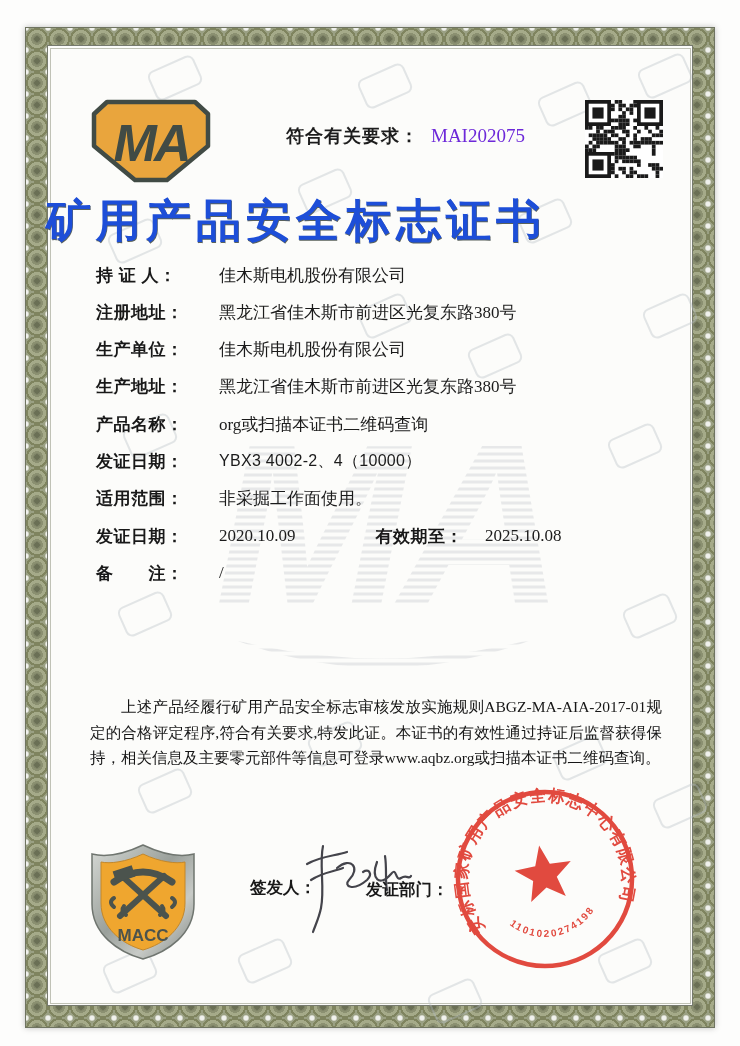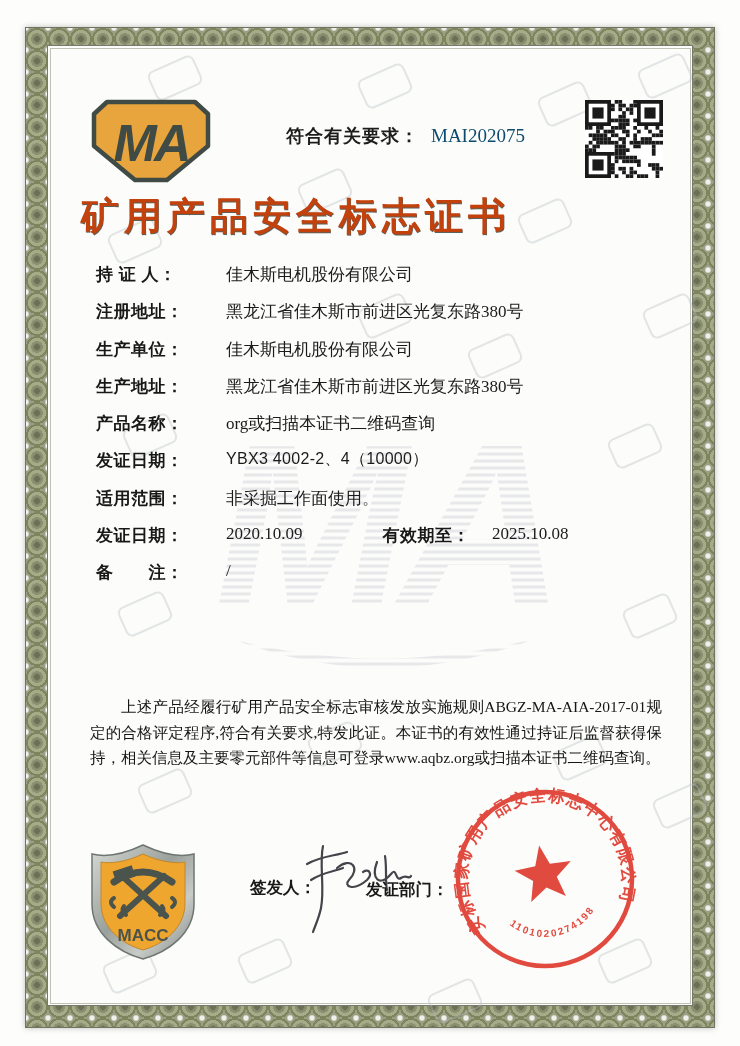"MAI202075" .sn-value { color: #0c4a6e -> #6d28d9 }
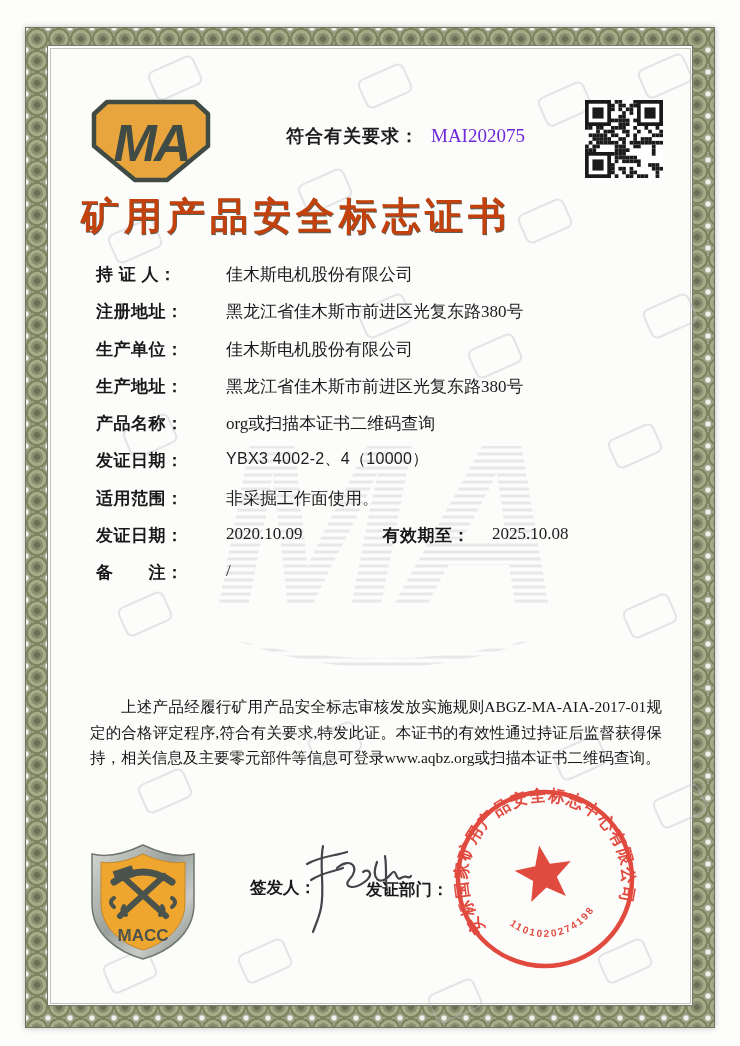"矿用产品安全标志证书" .cert-title { color: #c2410c -> #1d4ed8; font-size: 38px -> 45px }
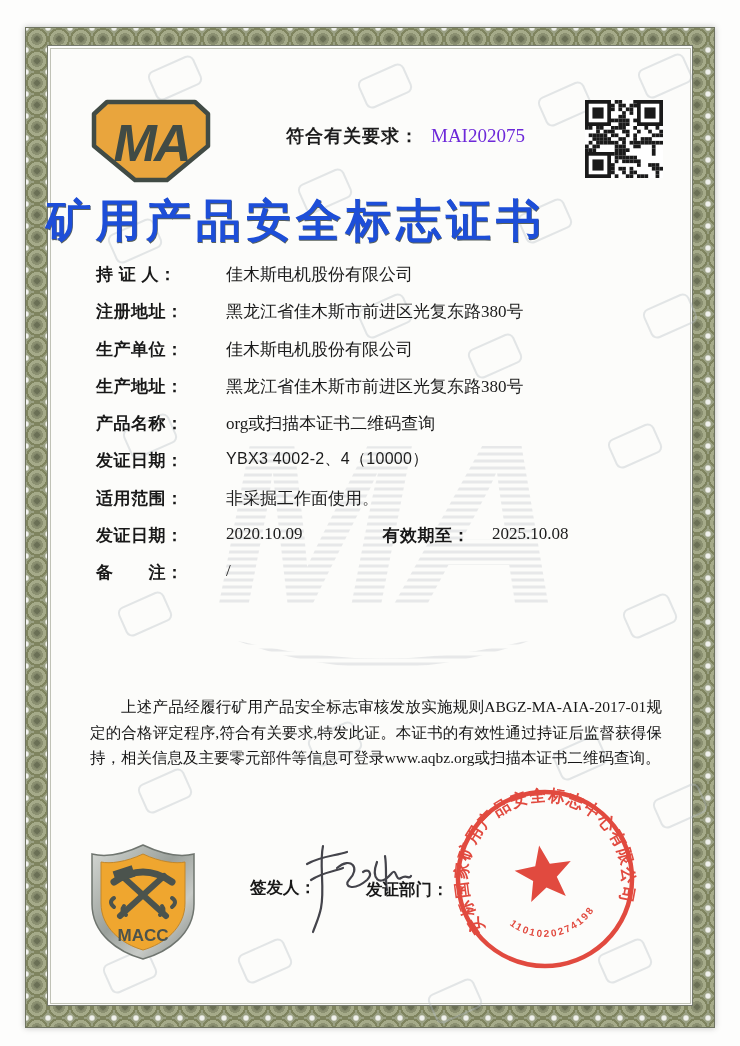"持 证 人：" .field-row { align-items: flex-start -> center }
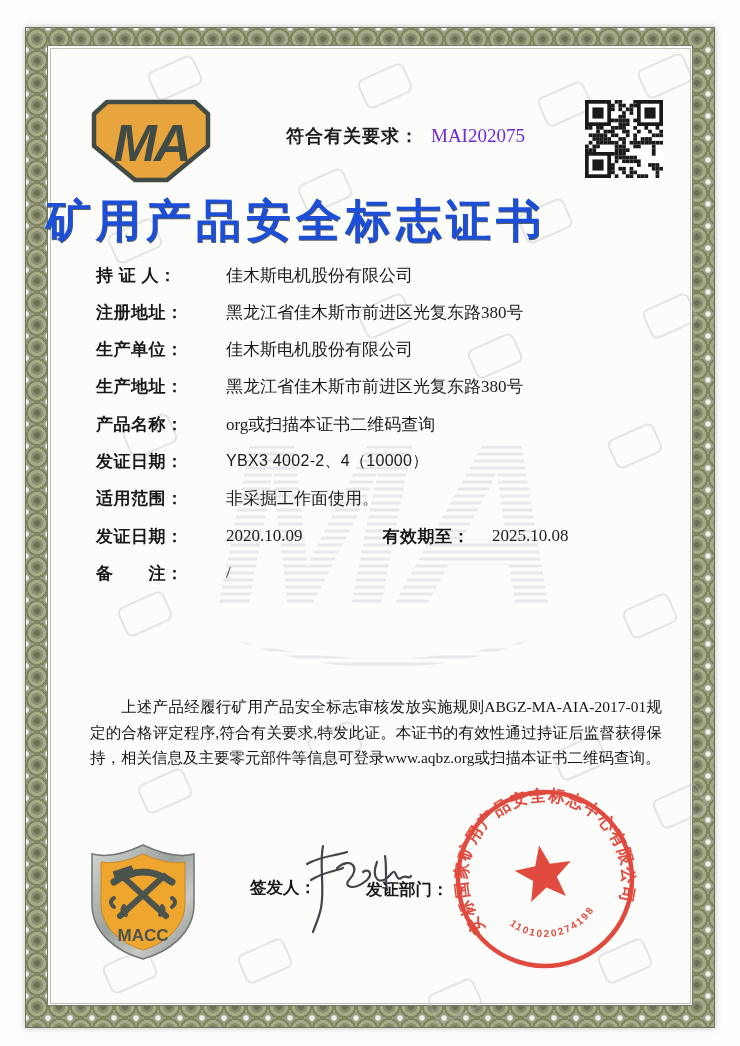"佳木斯电机股份有限公司" .field-row .f-value { margin-left: 16px -> 9px }
